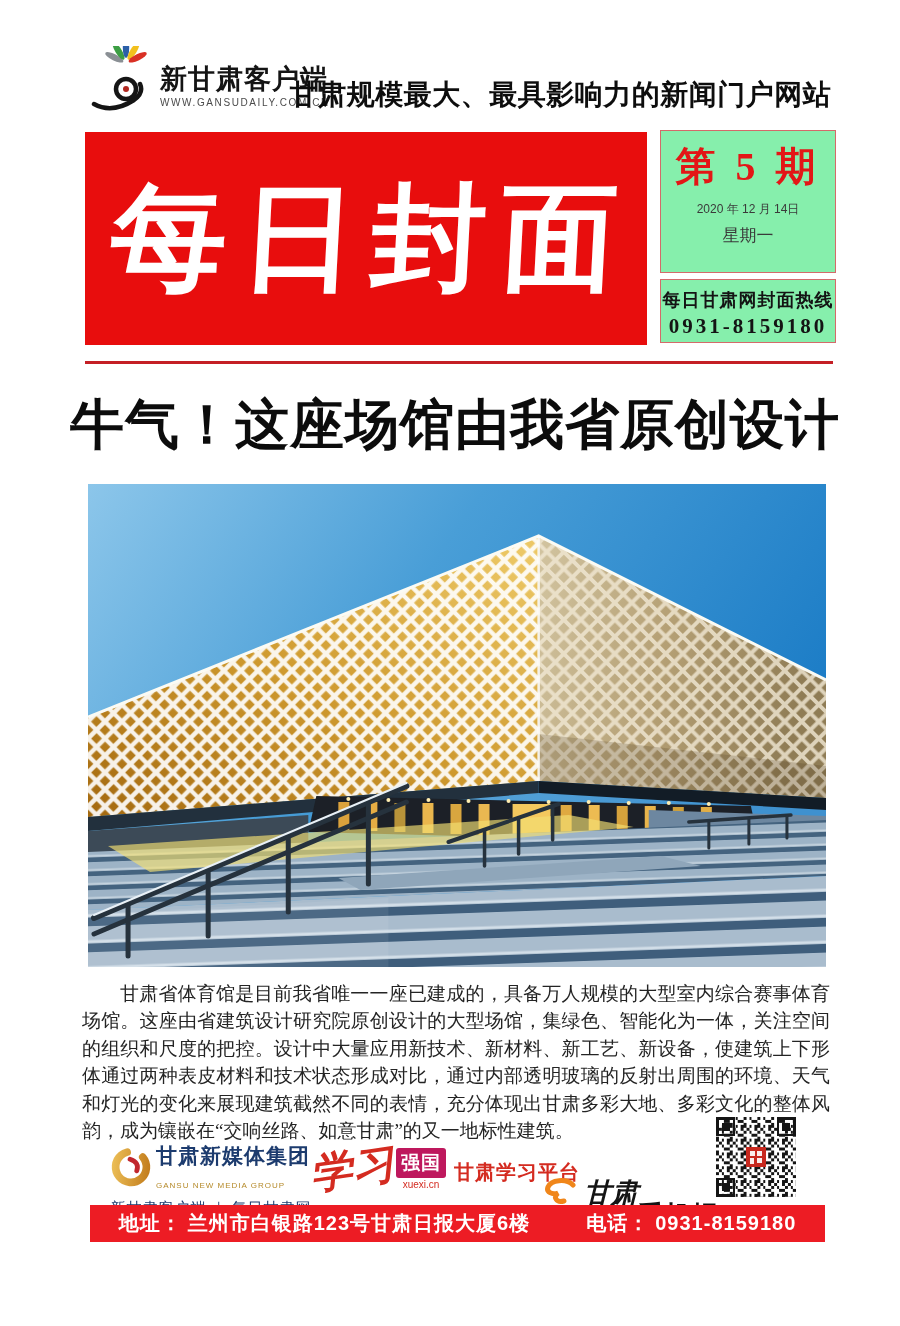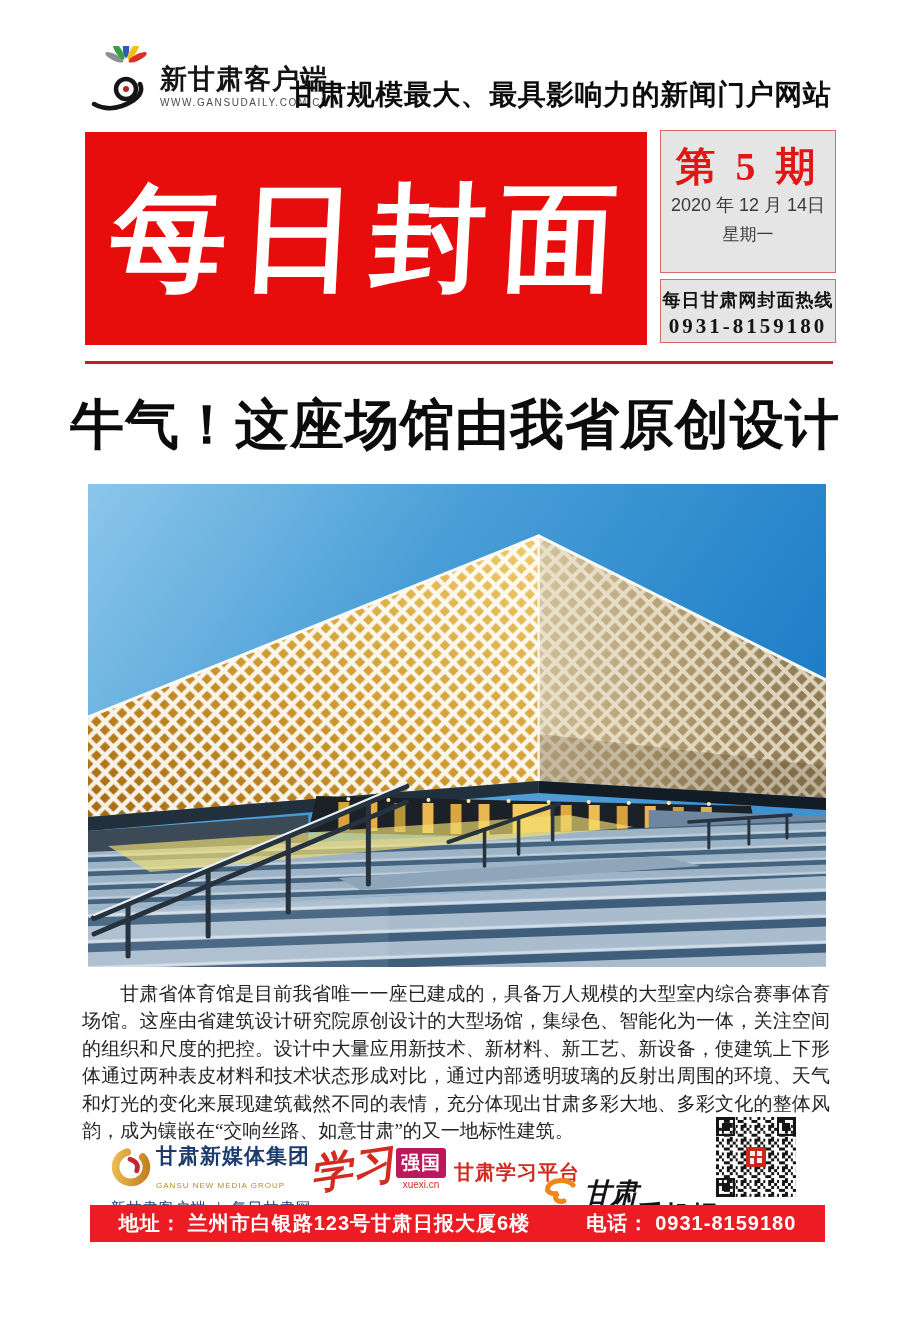"第 5 期" .issue-box { background: #e5e5e5 -> #86efac }
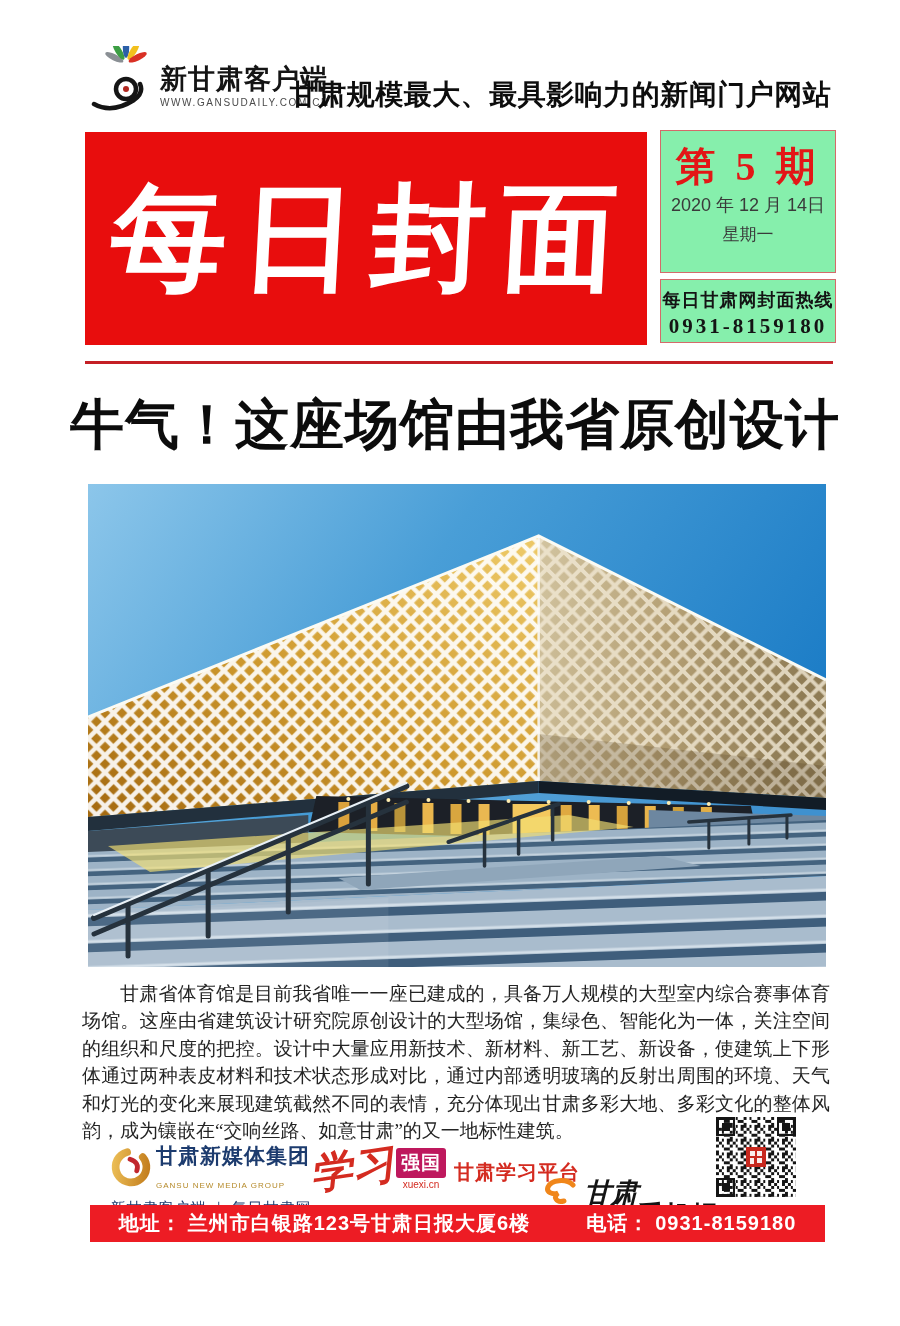"2020 年 12 月 14日" .issue-date { font-size: 18px -> 12px; margin-top: 6px -> 14px }
